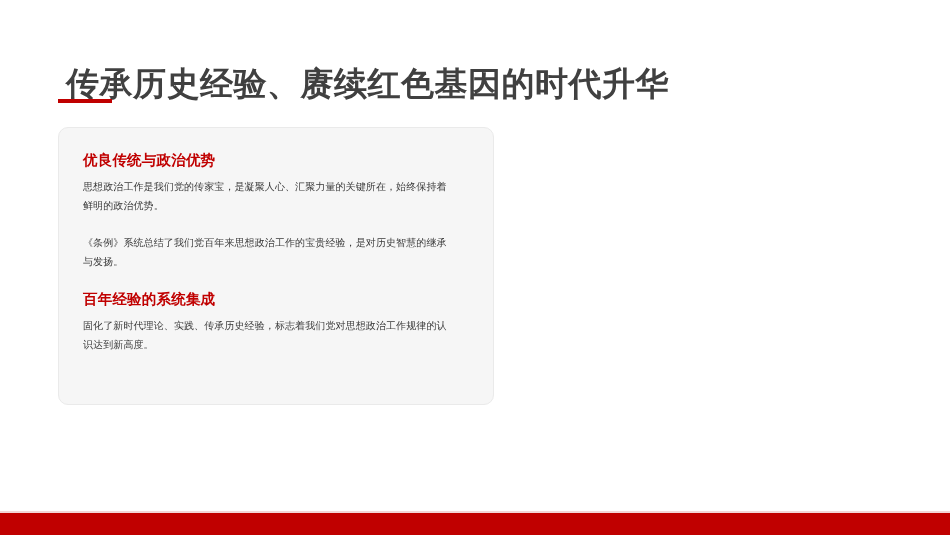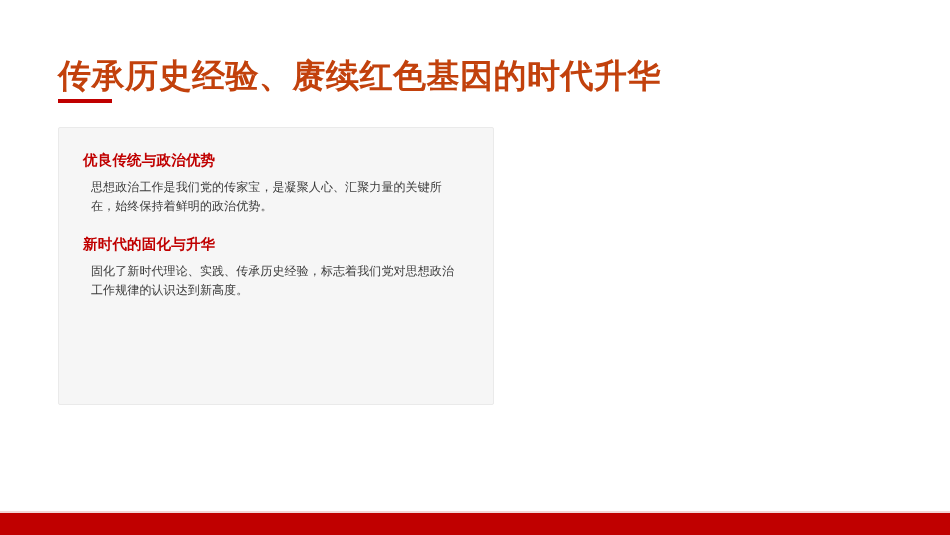"传承历史经验、赓续红色基因的时代升华" .slide-title { color: #c2410c -> #404040; margin: 0 -> 8px }
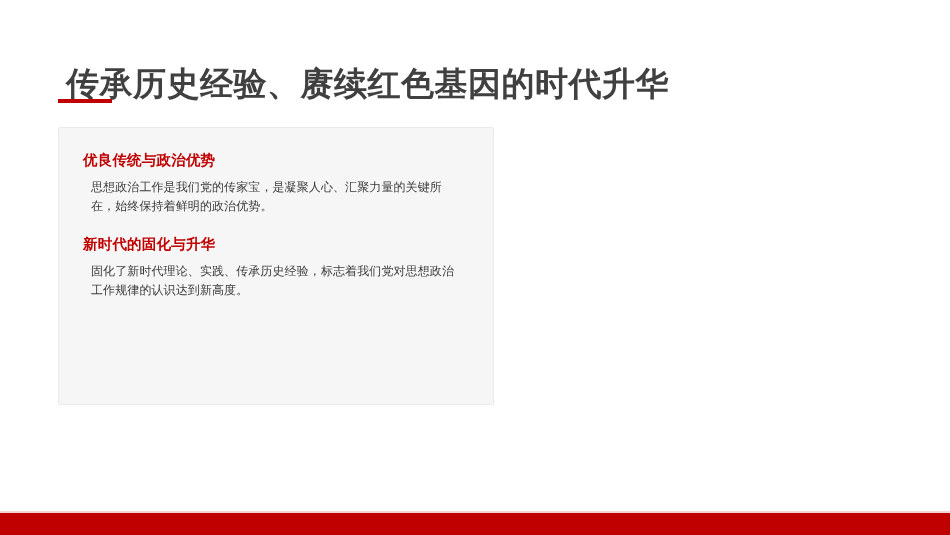"优良传统与政治优势" .content-card { border-radius: 2px -> 10px }
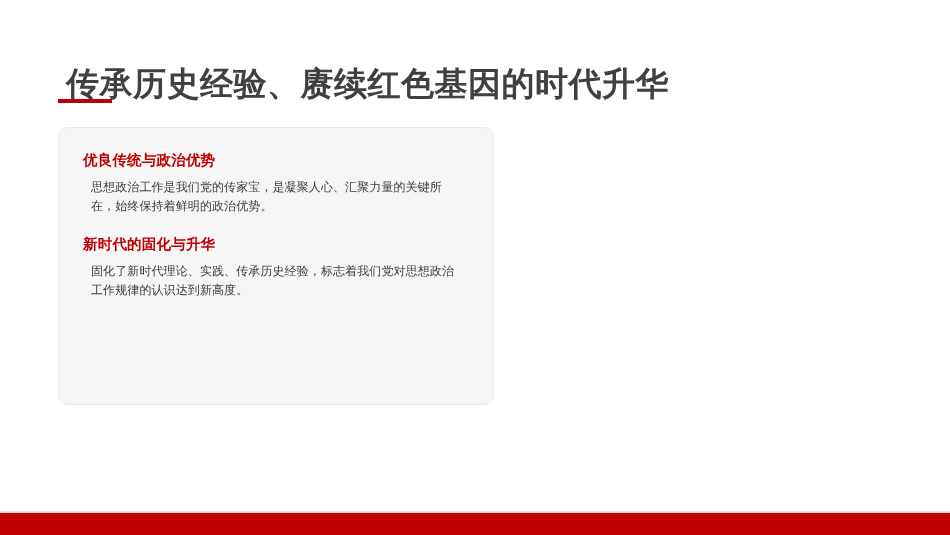"思想政治工作是我们党的传家宝，是凝聚人心、汇聚力量的关键所在，始终保持着鲜明的政" .section-body { font-size: 12px -> 10px; margin: 8px -> 0 }
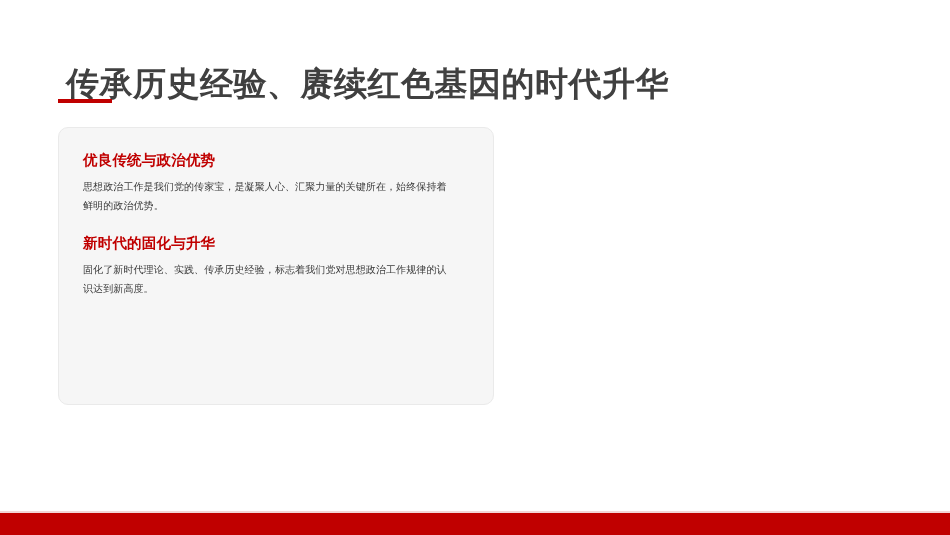"《条例》系统总结了我们党百年来思想政治工作的宝贵经验，是对历史智慧的继承与发扬。" p.section-body { html: none -> <p>《条例》系统总结了我们党百年来思想政治工作的宝贵经验，是对历史智慧的继承与发扬。</p> }
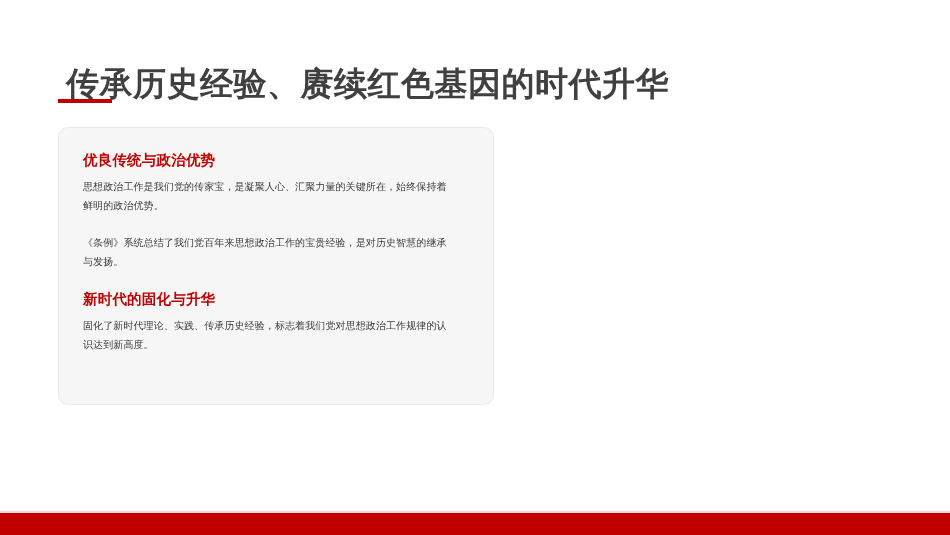"新时代的固化与升华" h2.section-heading { text: 新时代的固化与升华 -> 百年经验的系统集成 }
